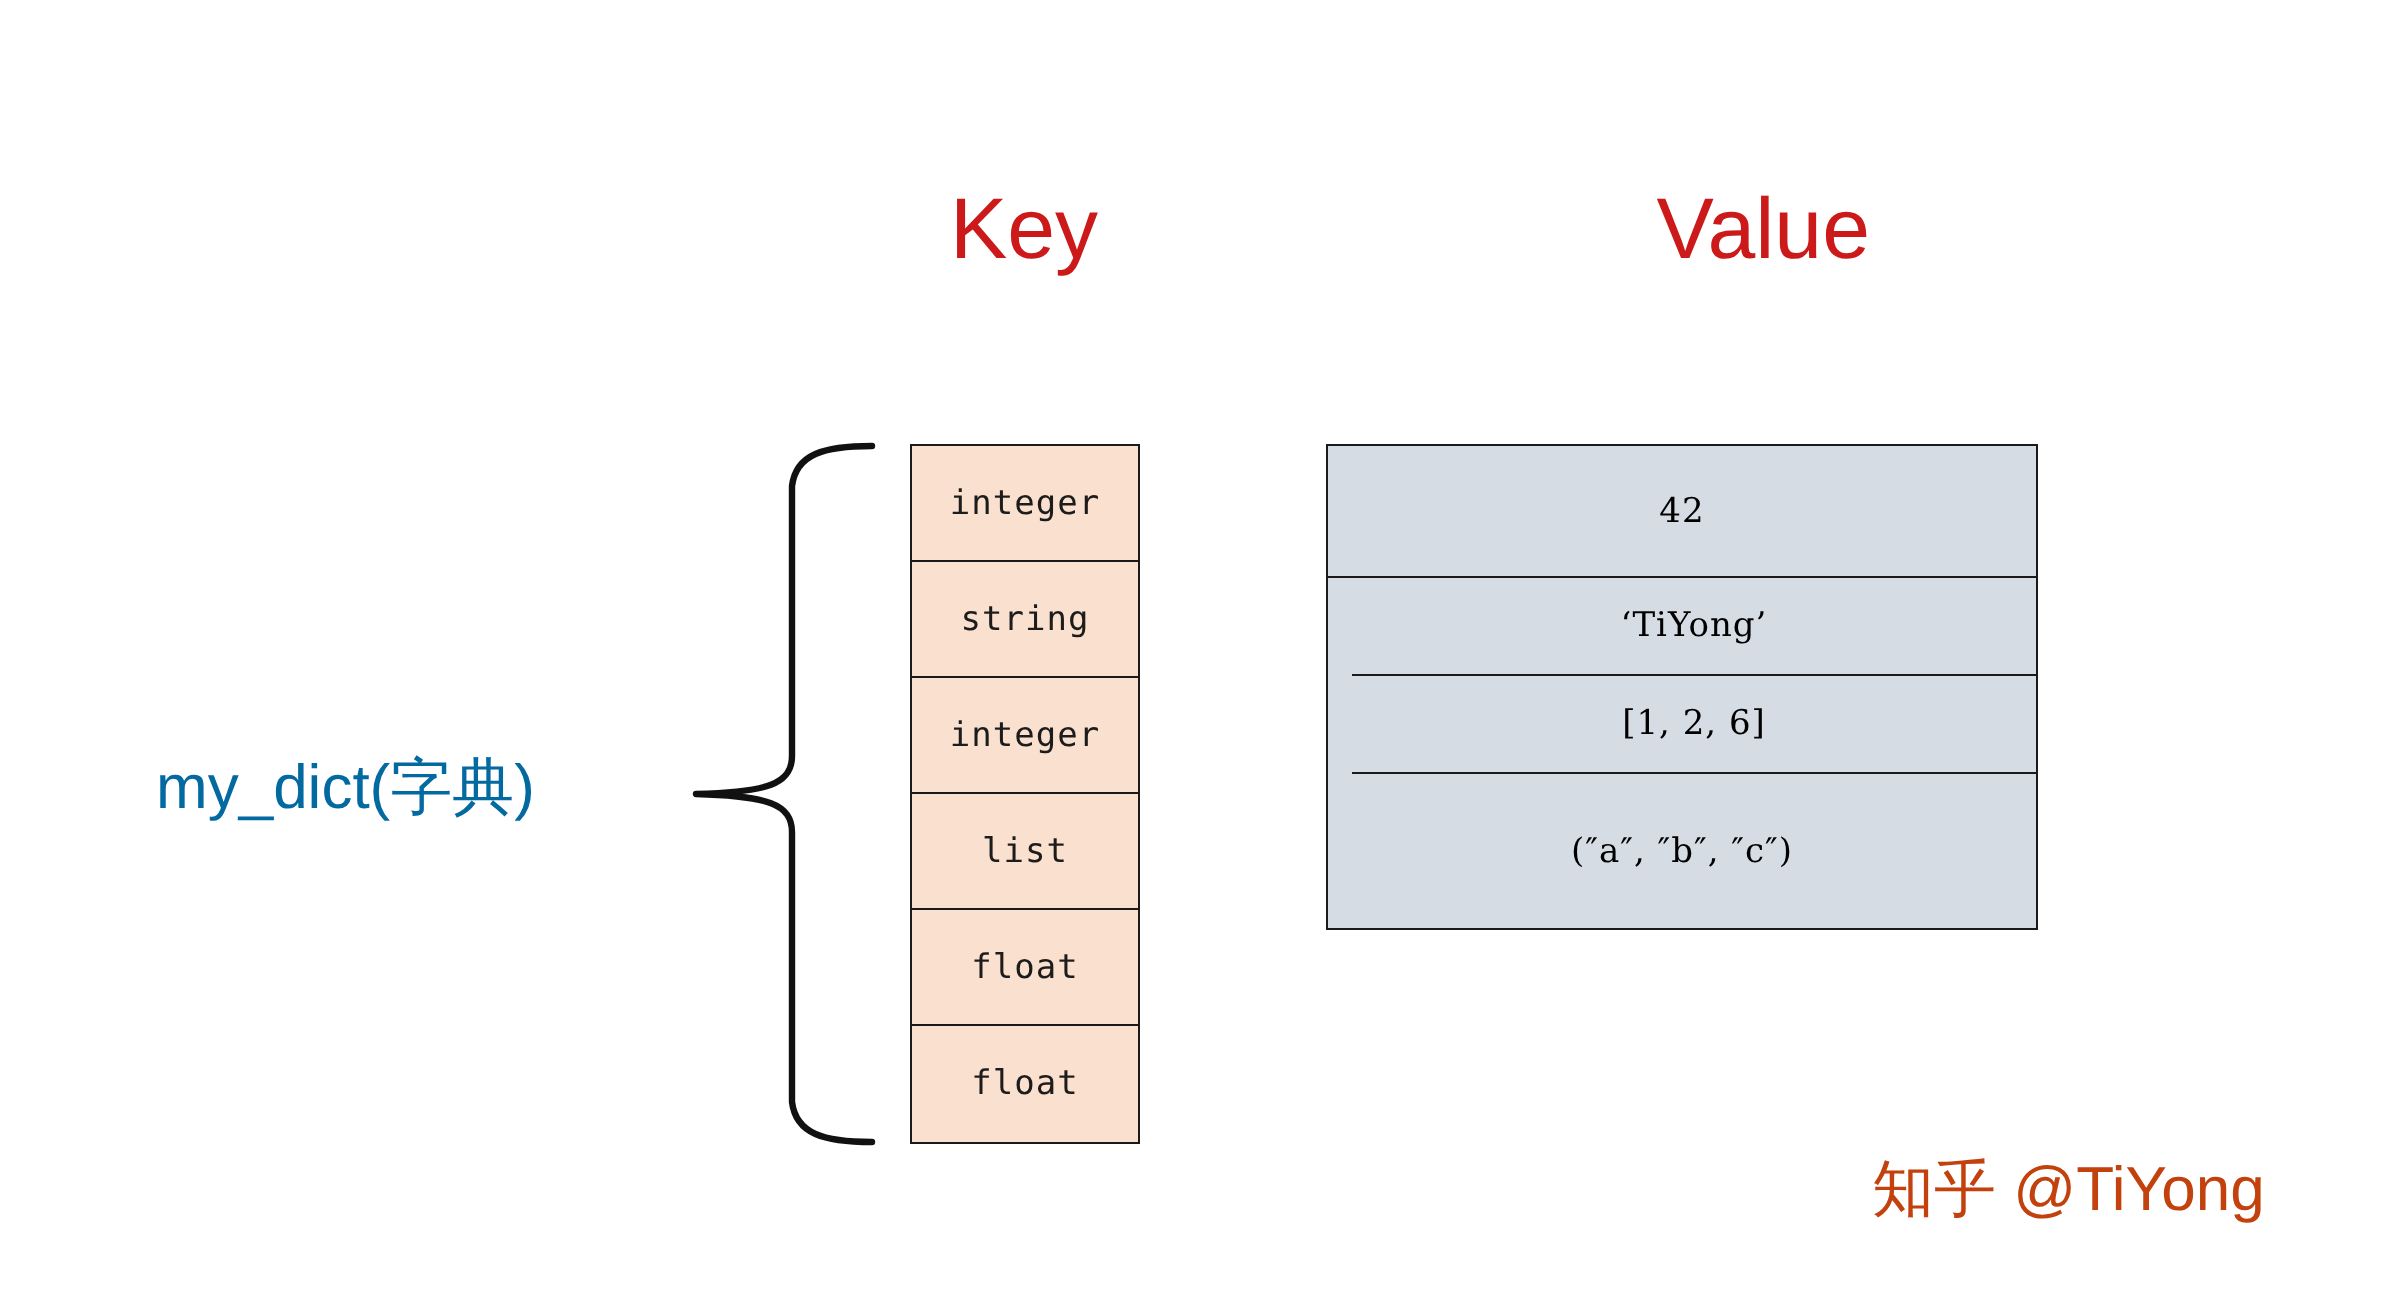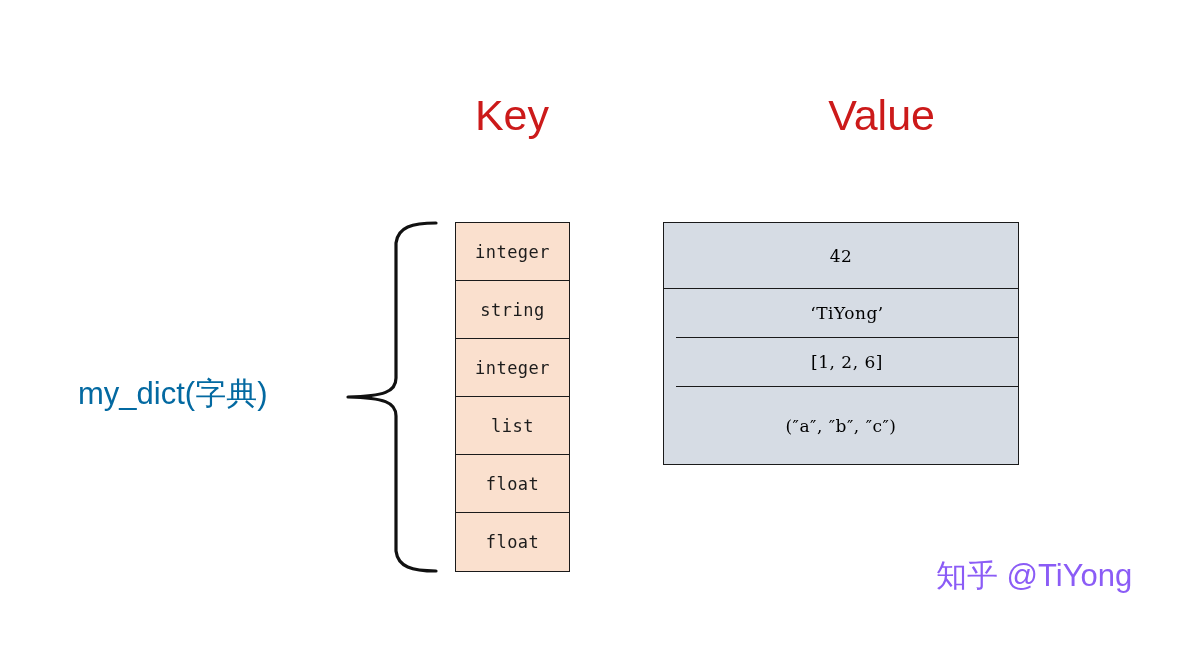"知乎 @TiYong" #watermark { color: #8b5cf6 -> #c2410c; top: 560px -> 579px }
